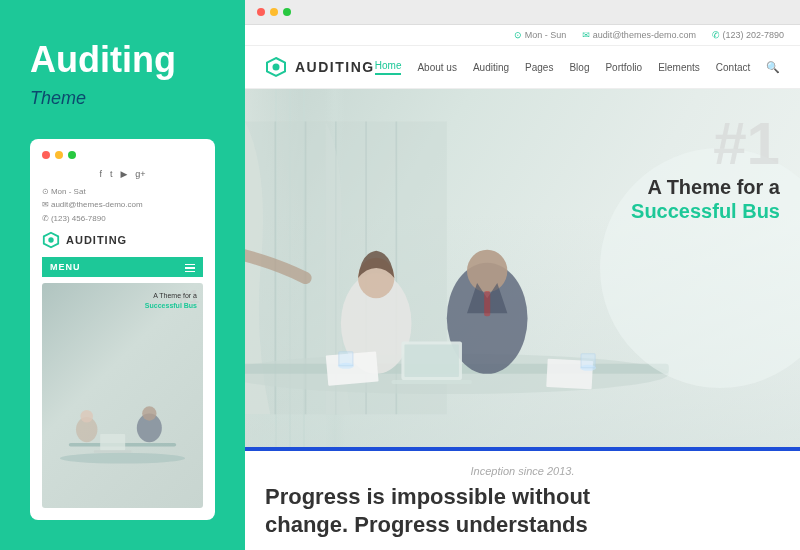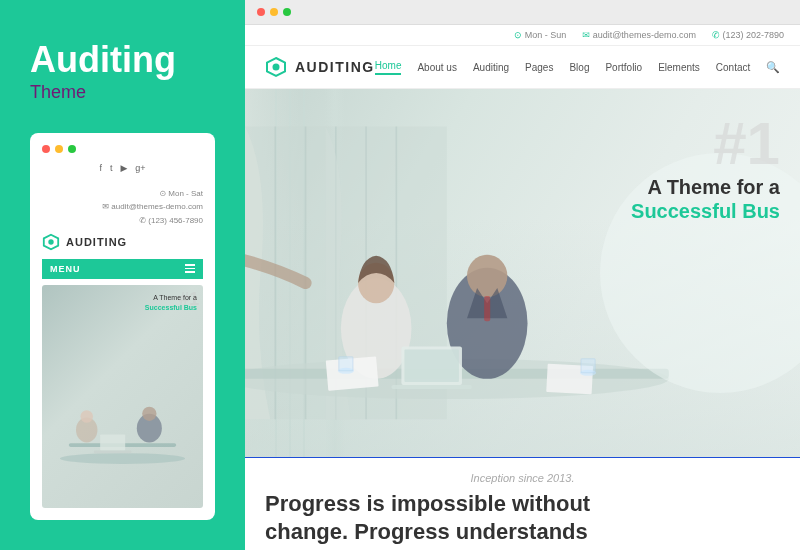"Theme" .theme-subtitle { color: #701a75 -> #0c4a6e; font-style: none -> italic; margin-top: 2px -> 8px }
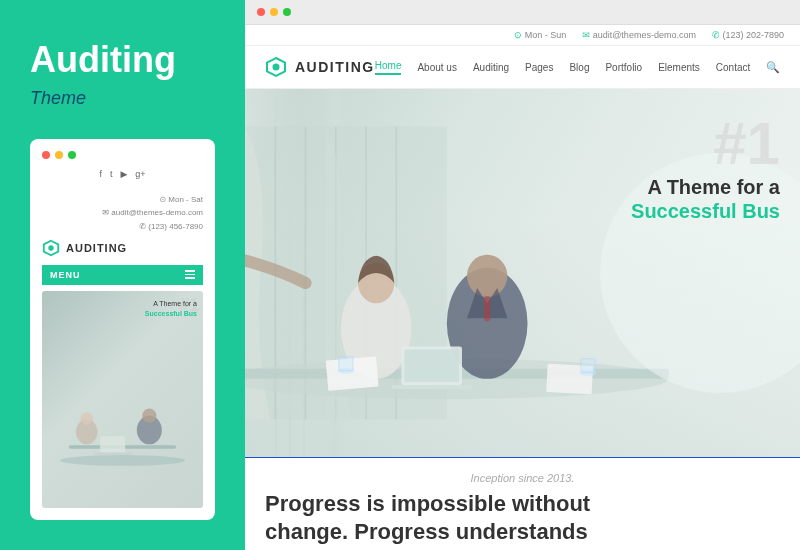"⊙ Mon - Sat" .mobile-info { margin-top: 8px -> none; text-align: right -> left }
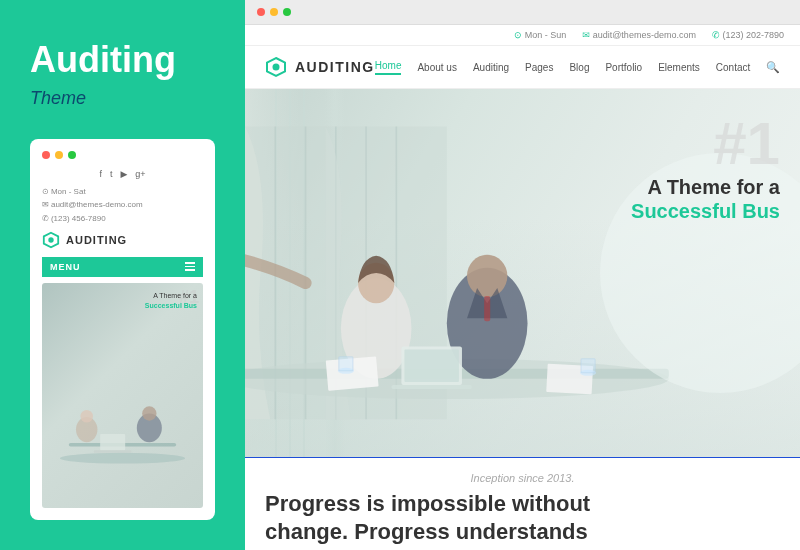"MENU" .mobile-menu-bar { align-items: flex-start -> flex-end }
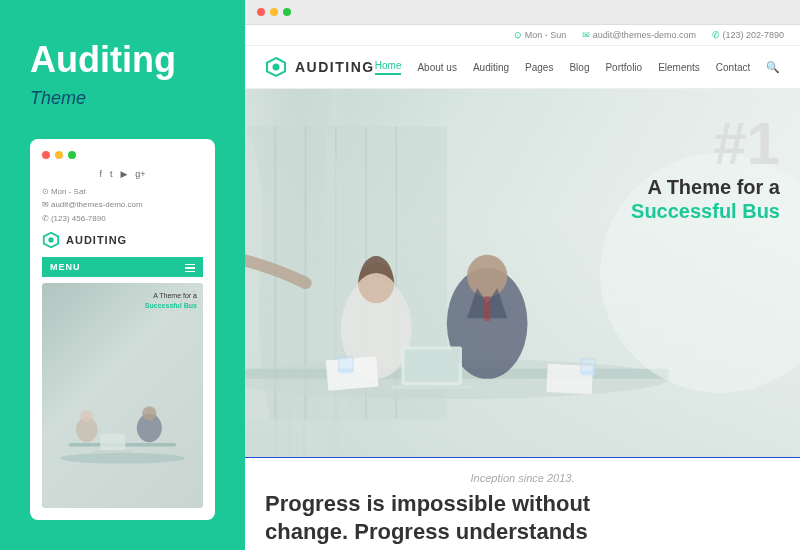"Inception since 2013." .site-below-hero { border-top: 1px solid #1d4ed8 -> 4px solid #1d4ed8; padding: 14px 20px 3px -> 14px 20px 10px }
